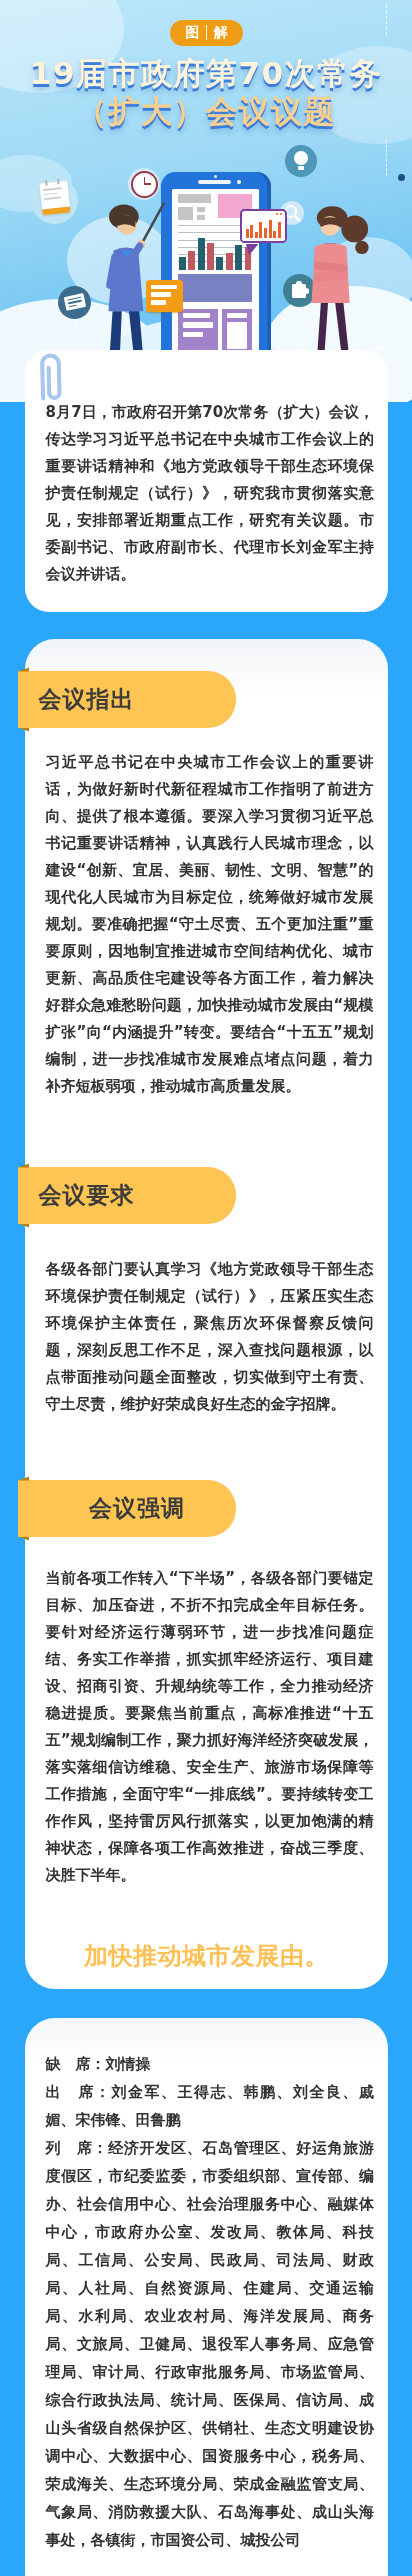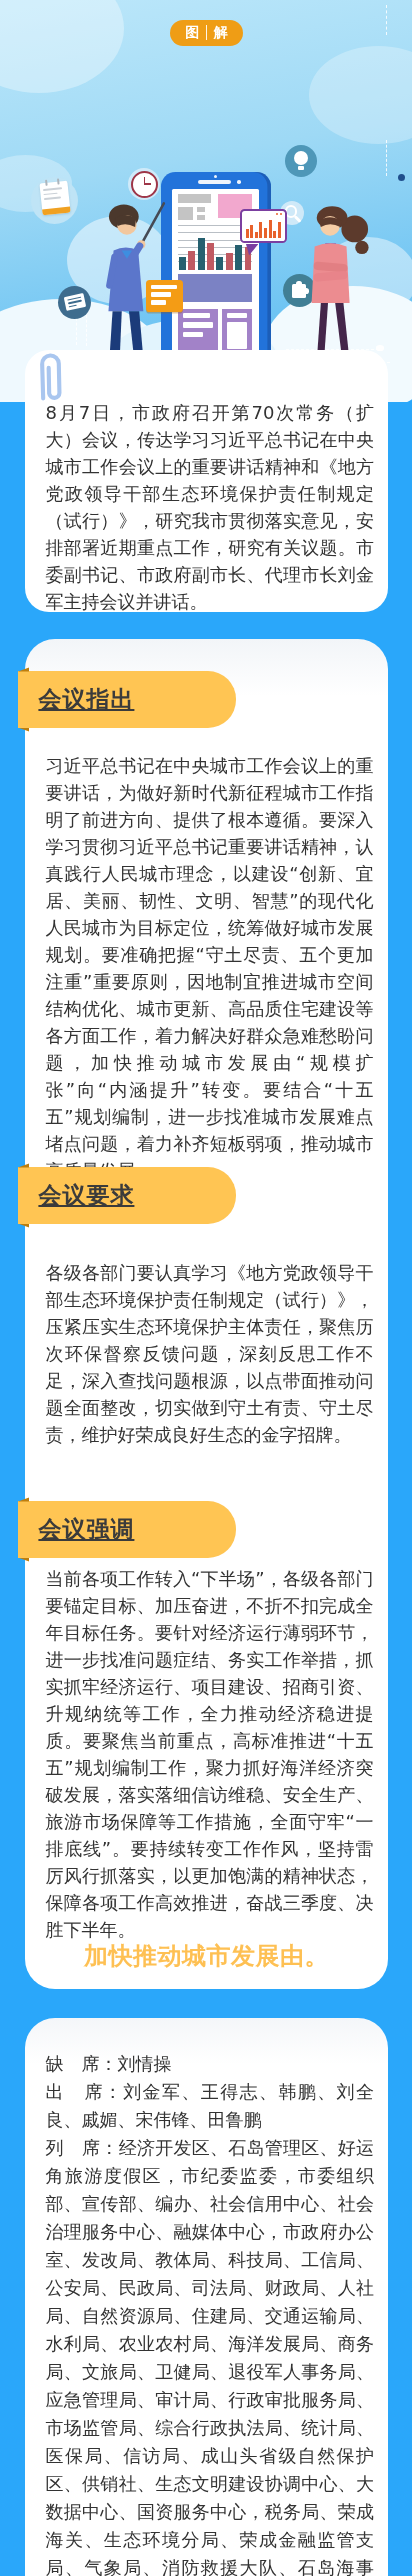"19届市政府第70次常务" div.hero-title { html: none -> <div> <div>19届市政府第70次常务</div> <div>（扩大）会议议题</div> </div> }
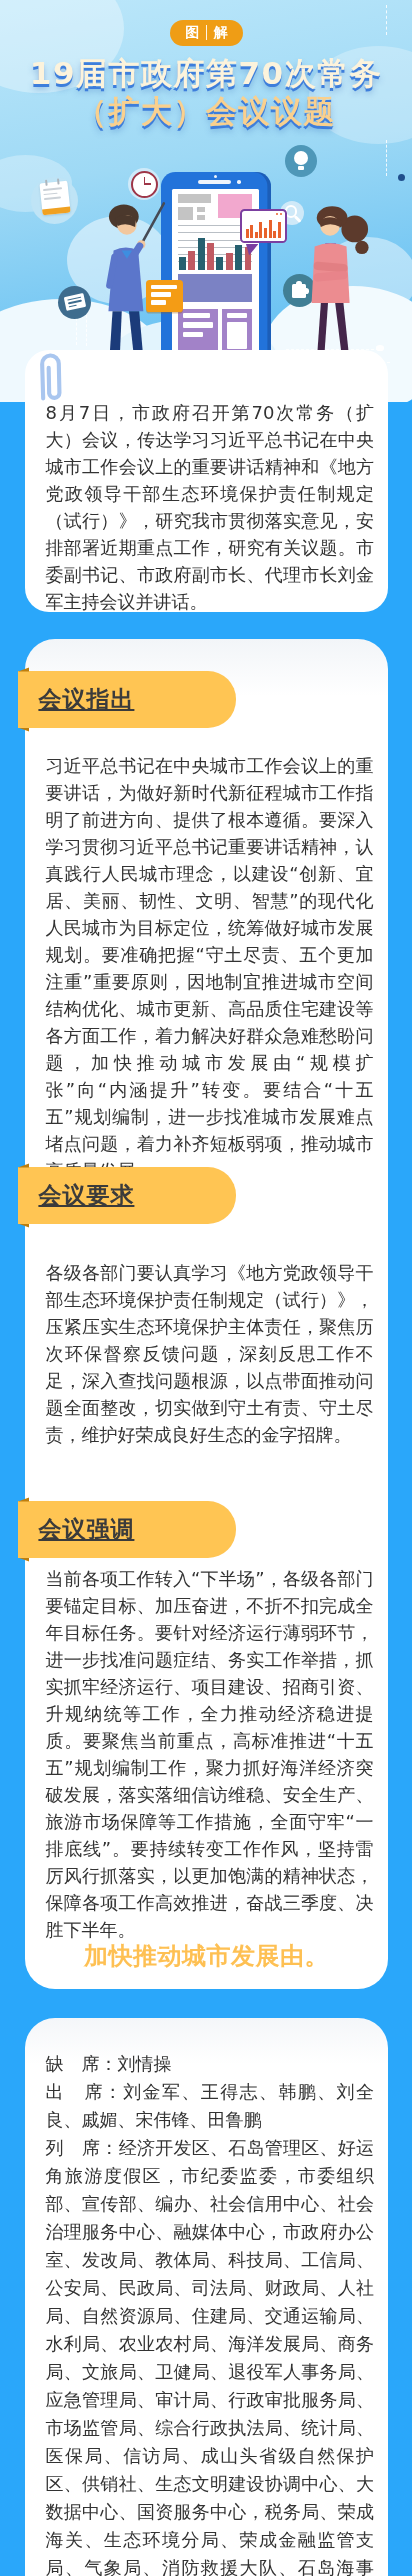"8月7日，市政府召开第70次常务（扩大）会议，传达学习习近平总书记在中央城市工作" .body-text { font-size: 18px -> 15px; font-weight: none -> bold }
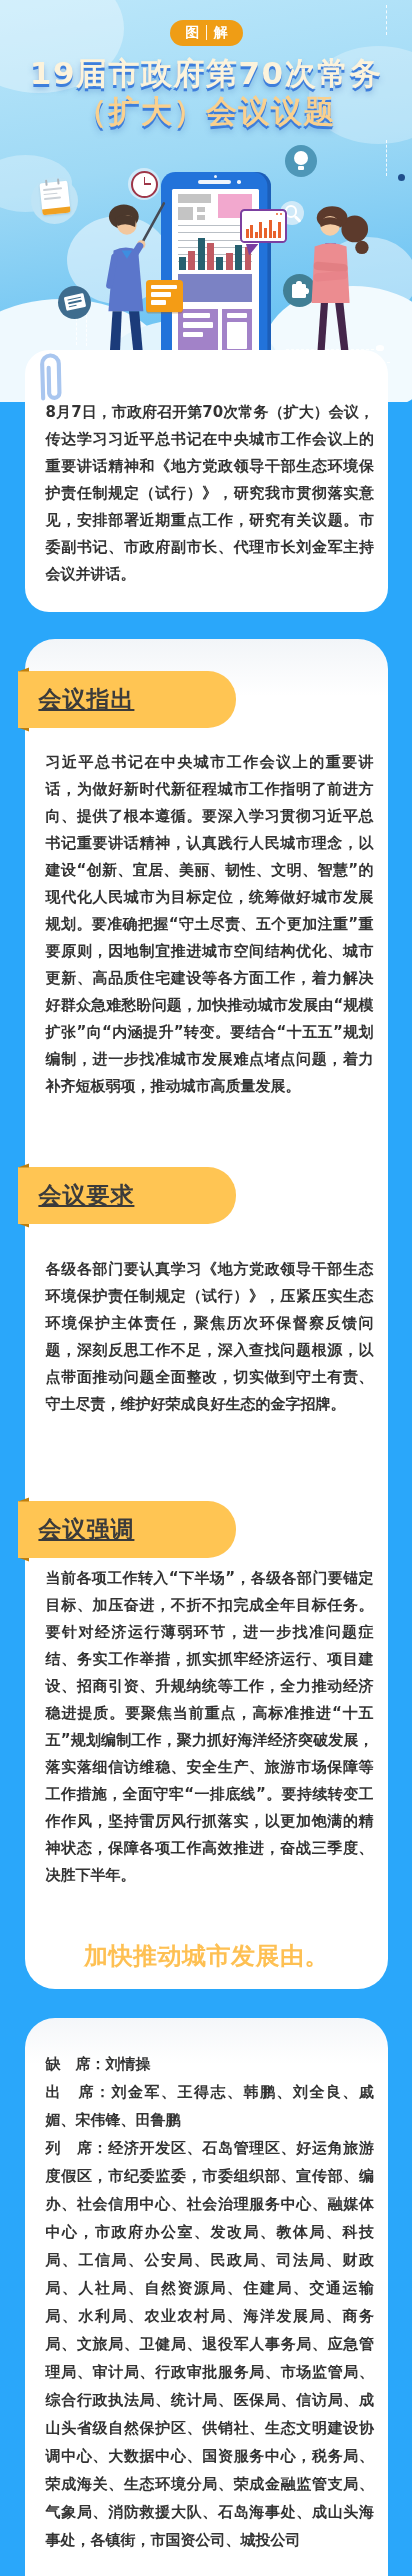"会议指出" .ribbon .rt { text-decoration: underline -> none }
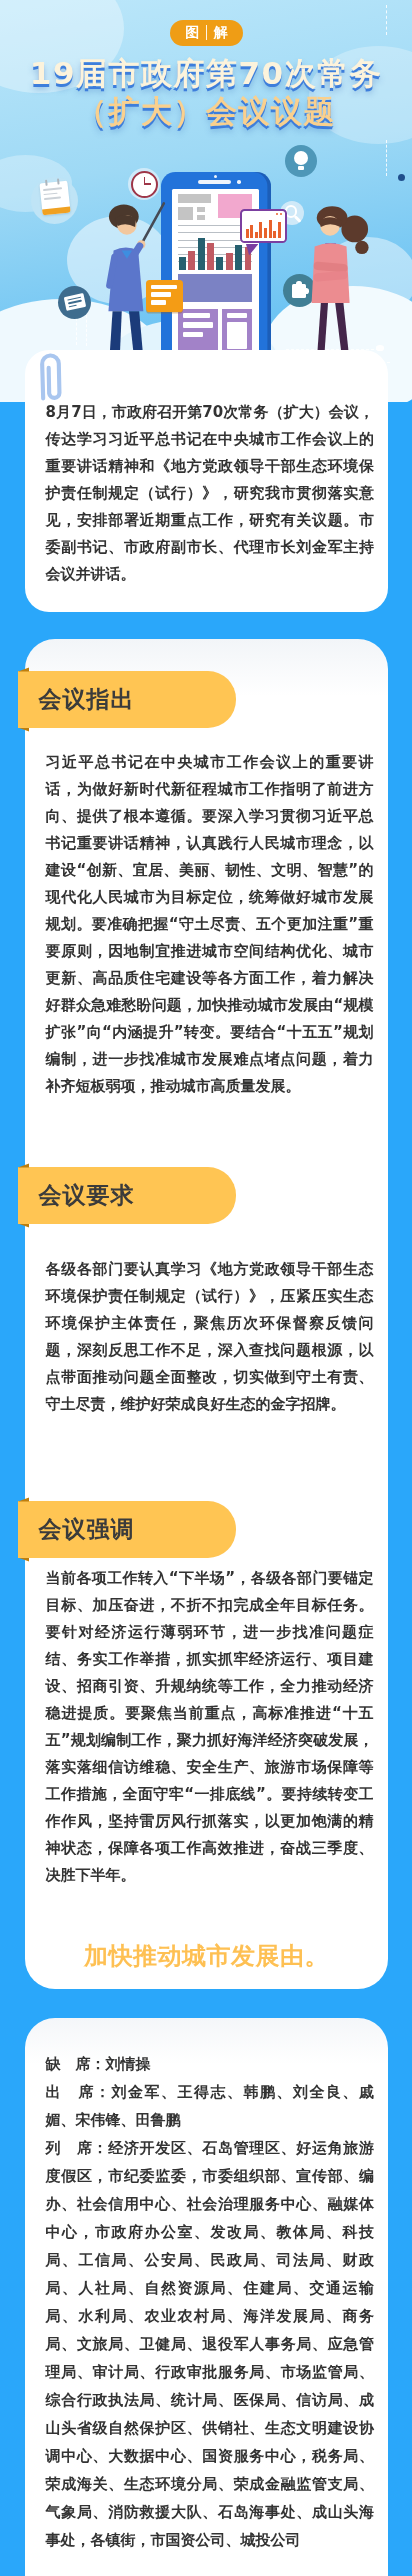"会议强调" #ribbon-3 { justify-content: none -> center; top: 862px -> 841px }
